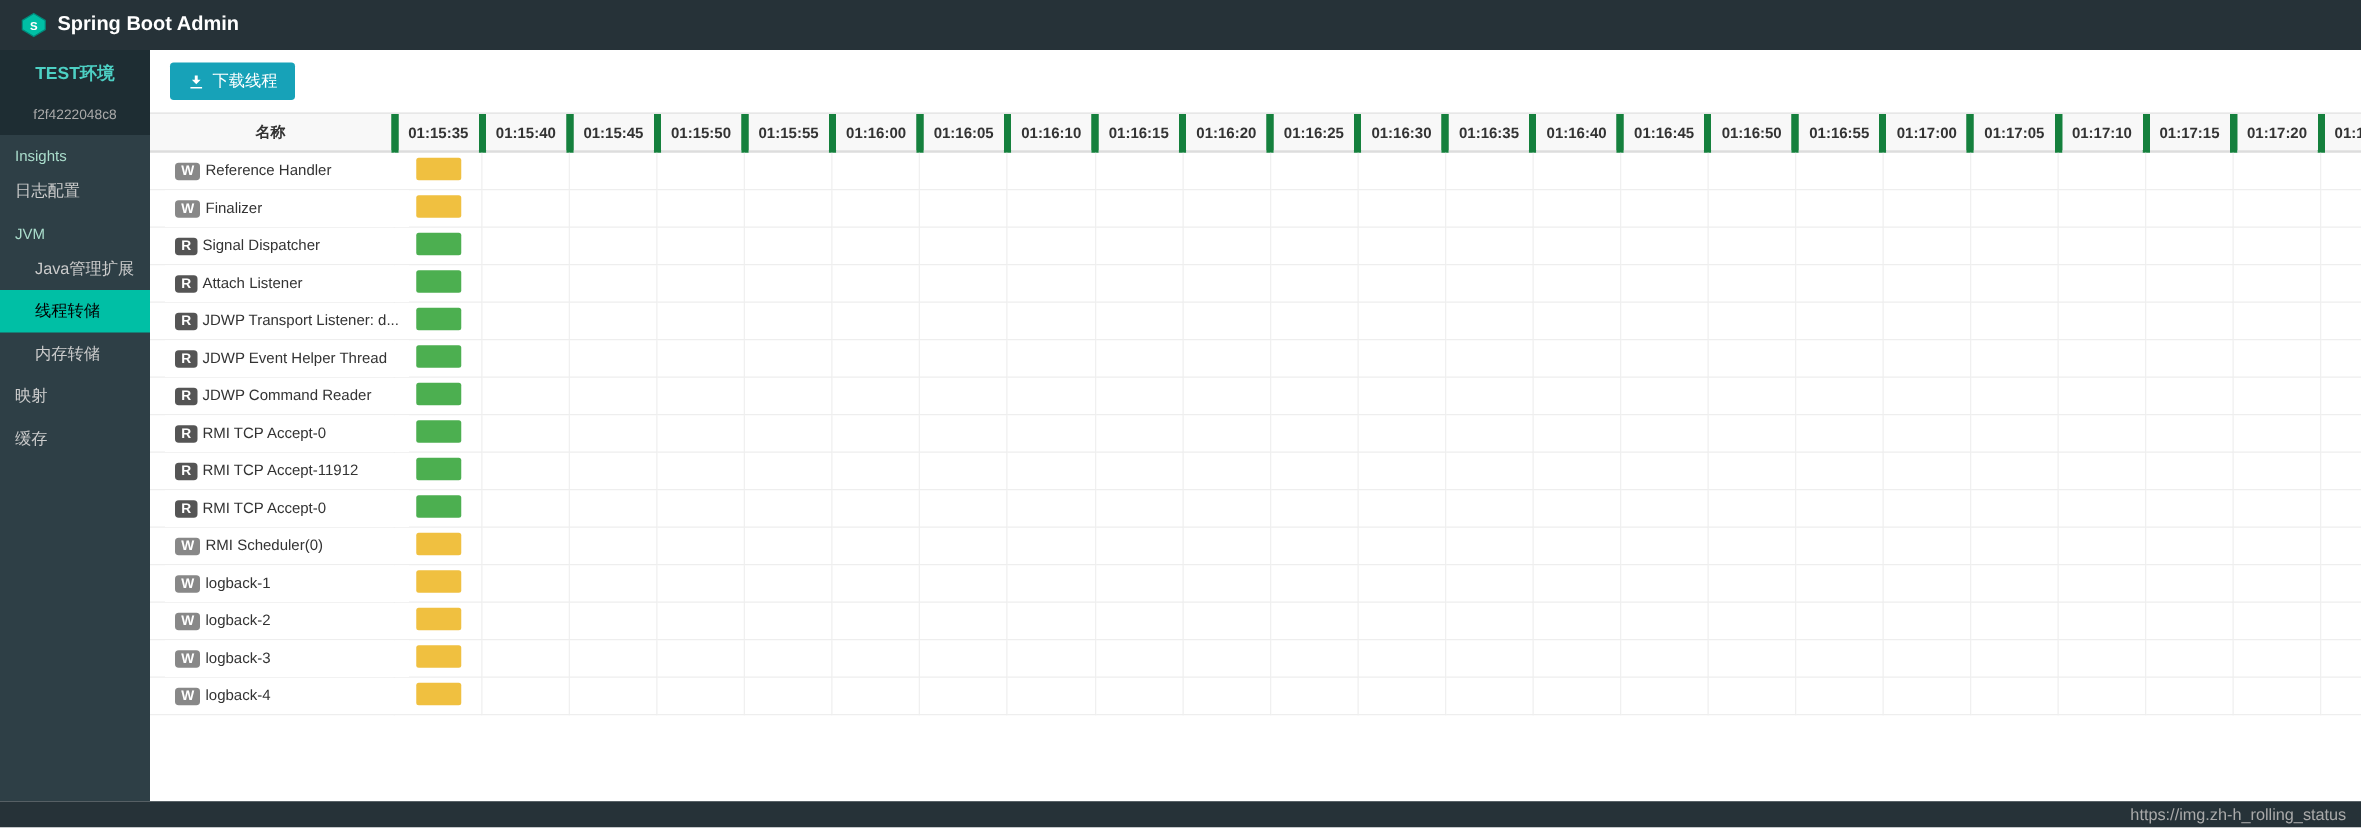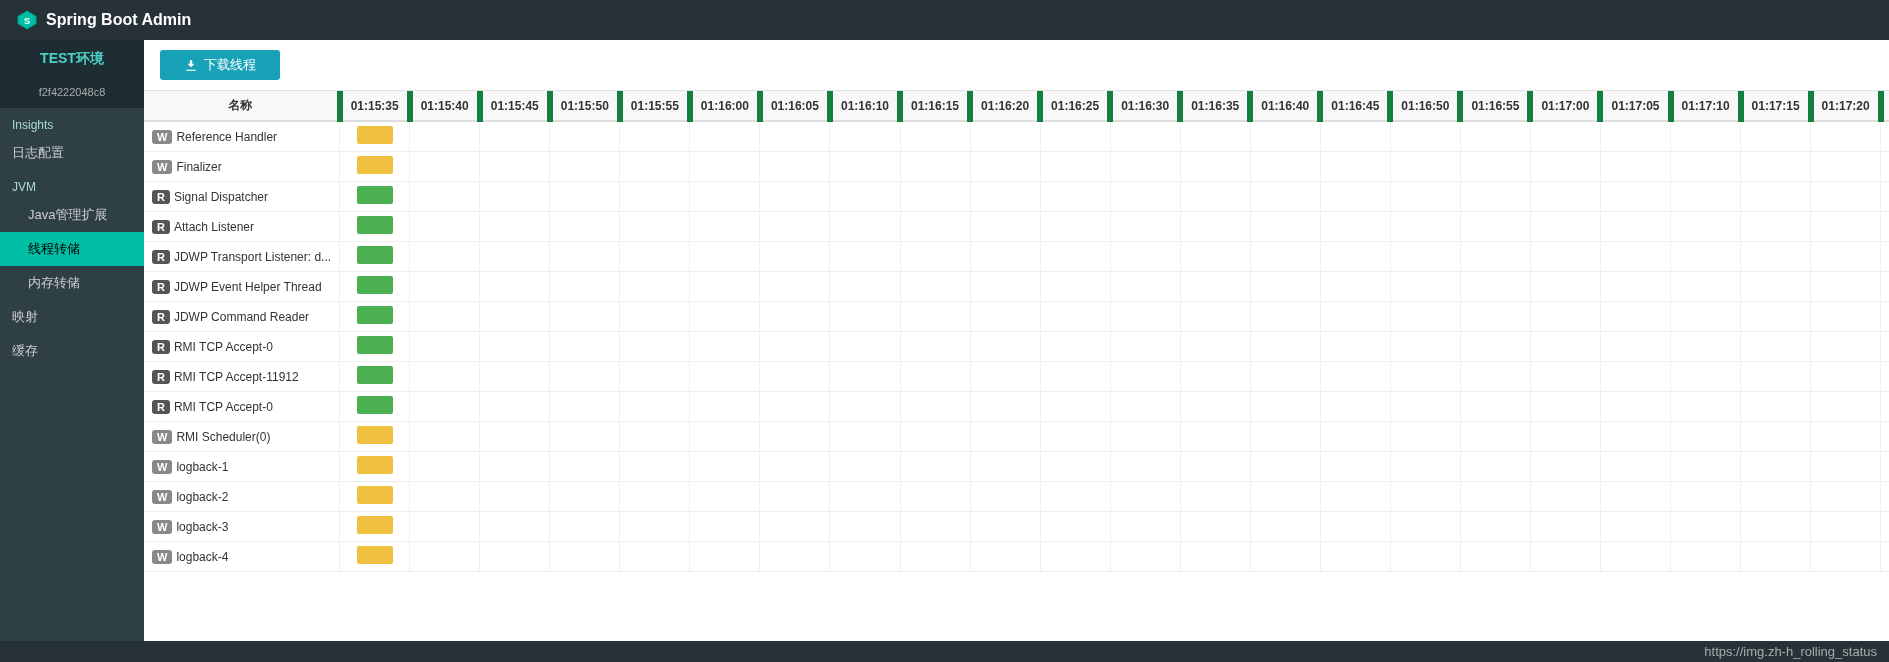"TEST环境" .sidebar { width: 144px -> 120px }
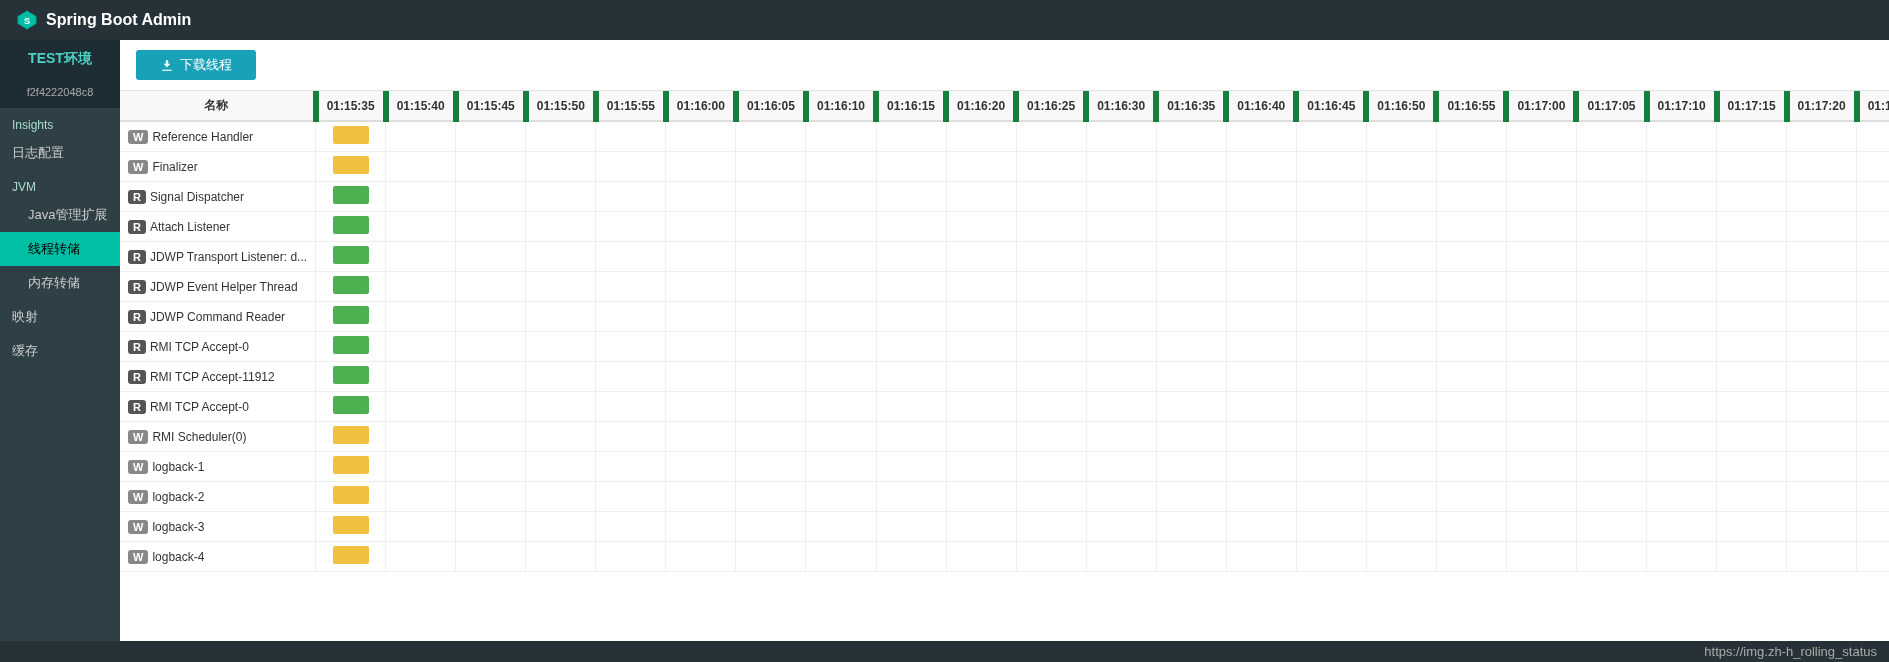"下载线程" .btn-download { padding: 6px 24px -> 6px 14px }
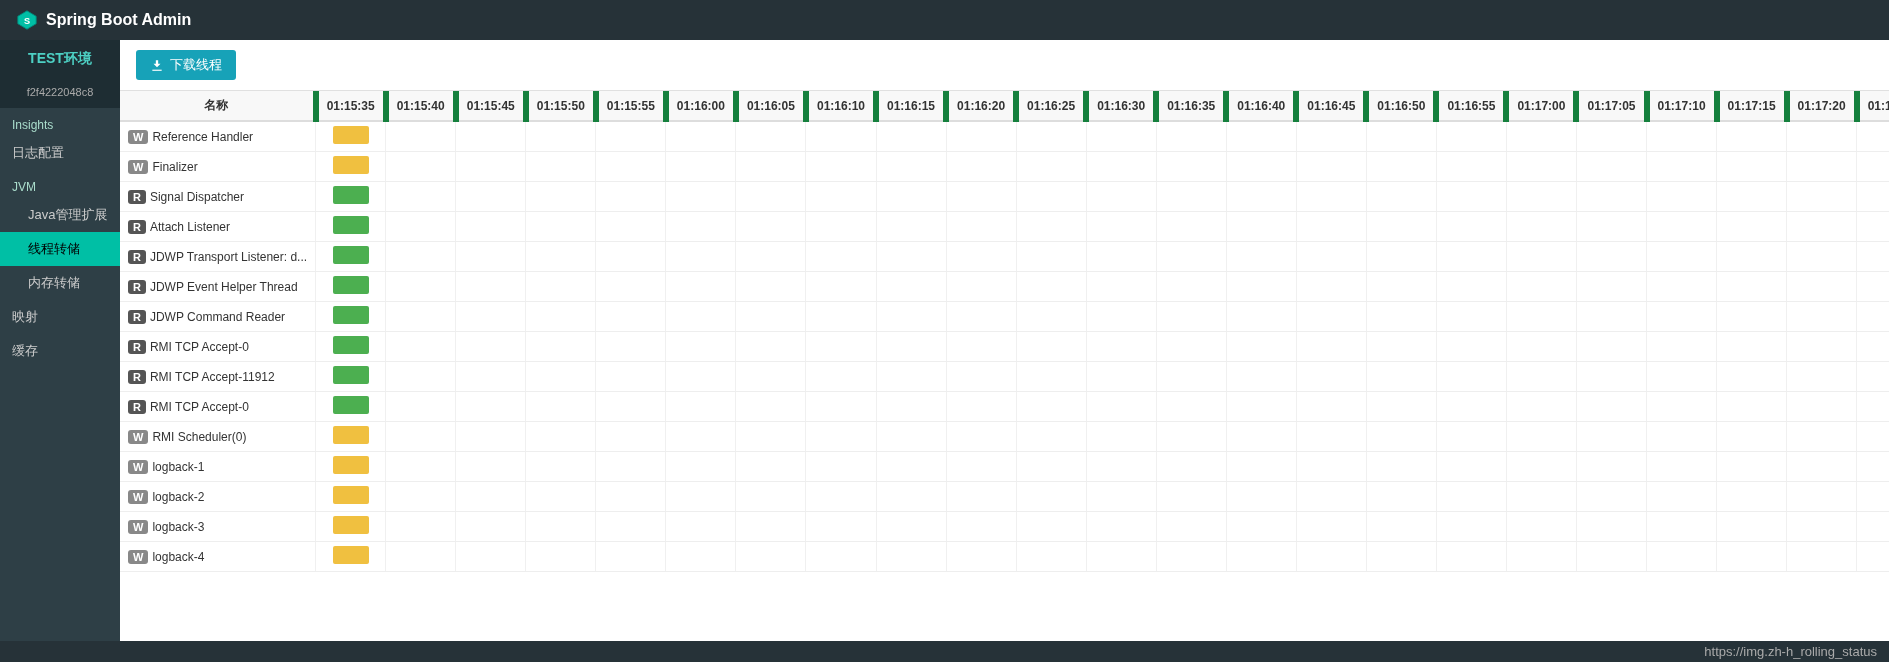"W Reference Handler" .thread-table td.name-col { left: 0 -> 12px }
